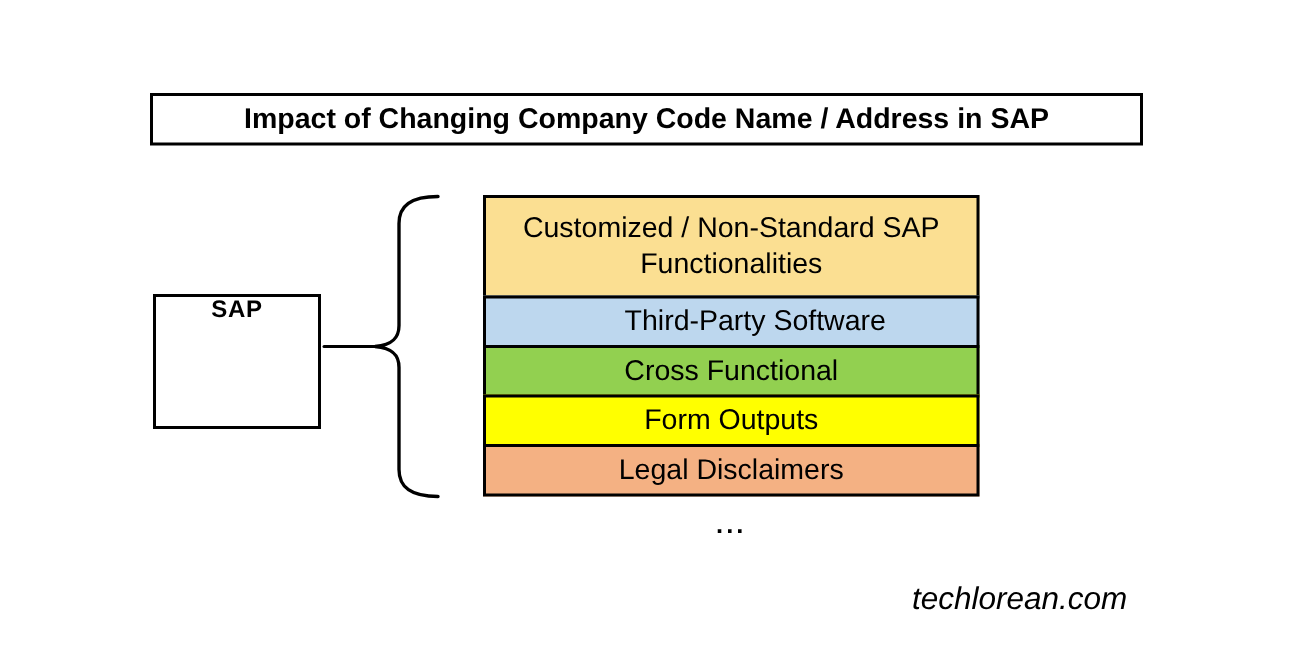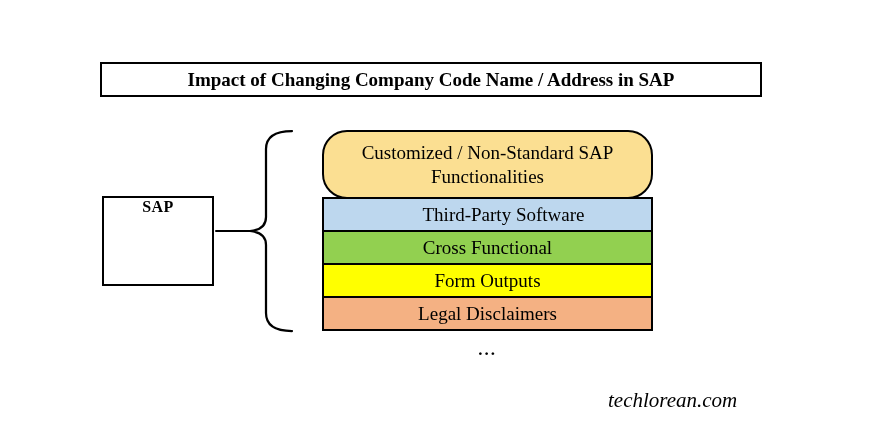"Impact of Changing Company Code" .canvas { font-family: Liberation Serif, serif -> Liberation Sans, sans-serif }
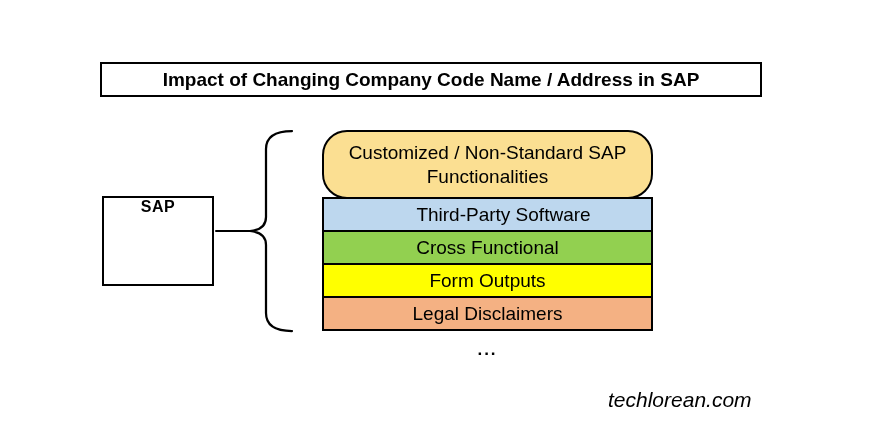"Customized / Non-Standard SAP" div.impact-box { border-radius: 25px -> none }
